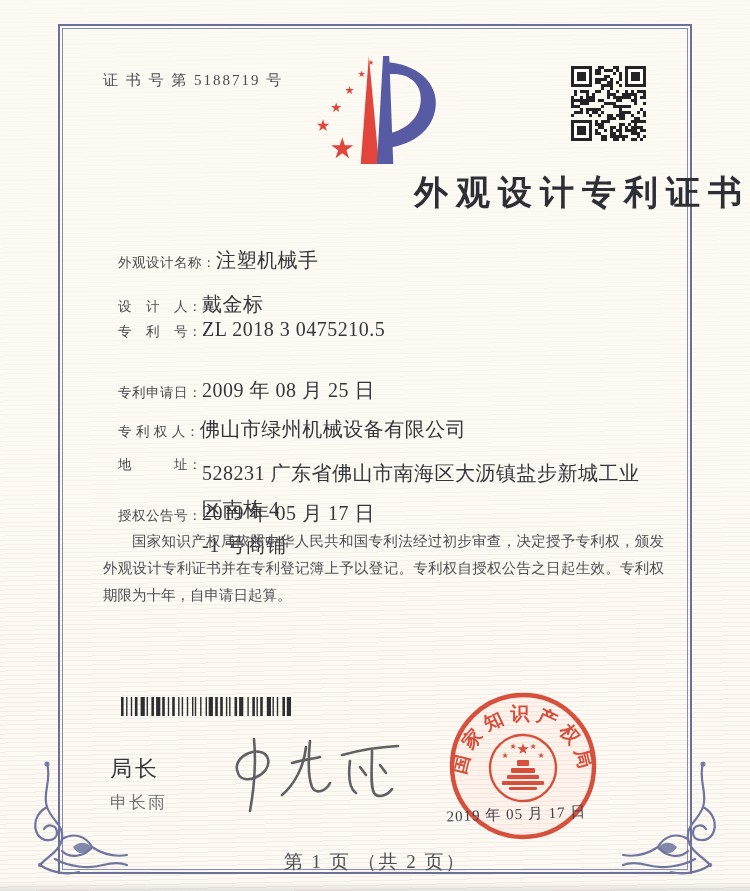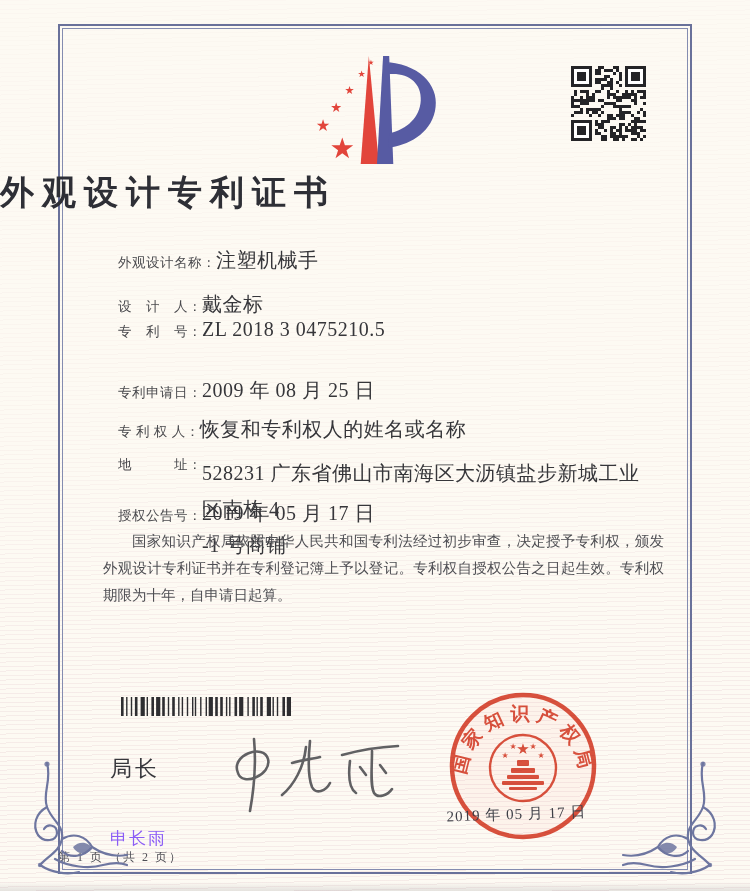"证 书 号 第 5188719" div.cert-no { html: none -> <div>证 书 号 第 5188719 号</div> }
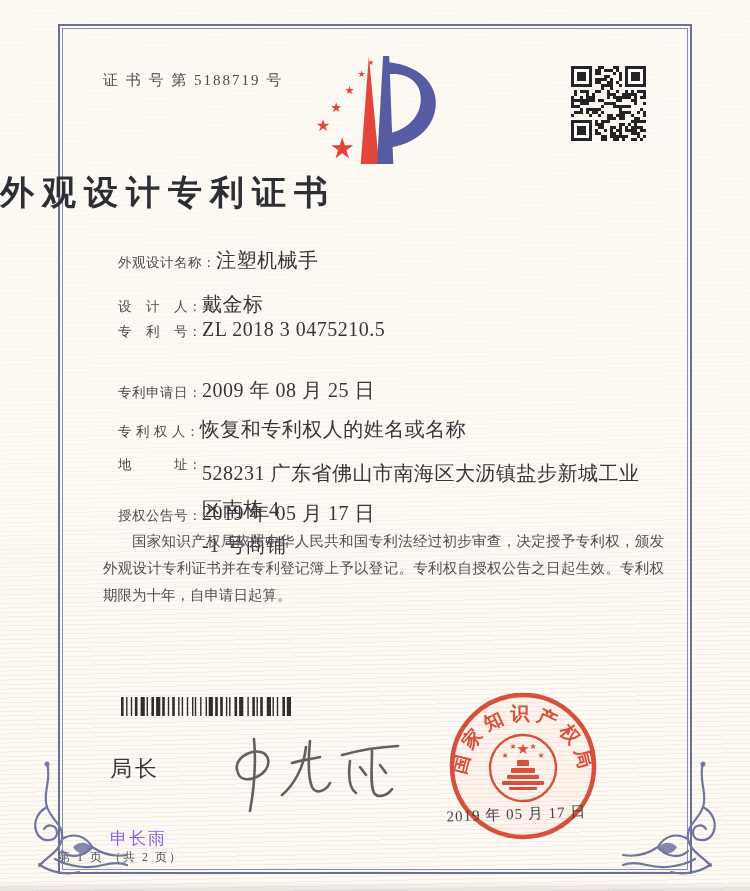"外观设计专利证书" .title { text-align: left -> right }
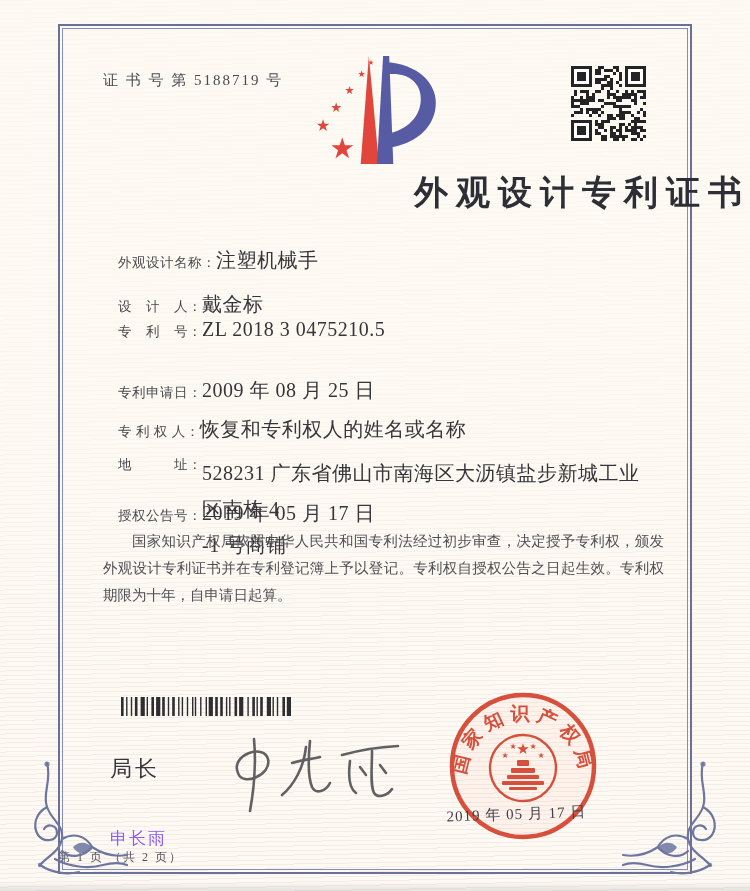"恢复和专利权人的姓名或名称" span.val { text: 恢复和专利权人的姓名或名称 -> 佛山市绿州机械设备有限公司 }
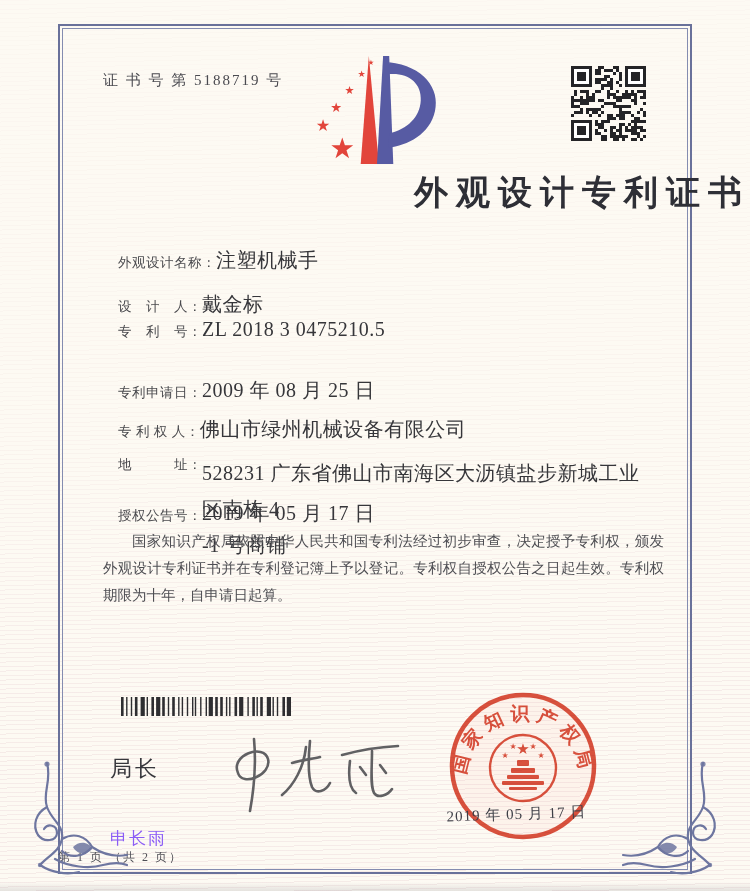"申长雨" .signer-name { color: #8b5cf6 -> #737373; margin-top: 36px -> none }
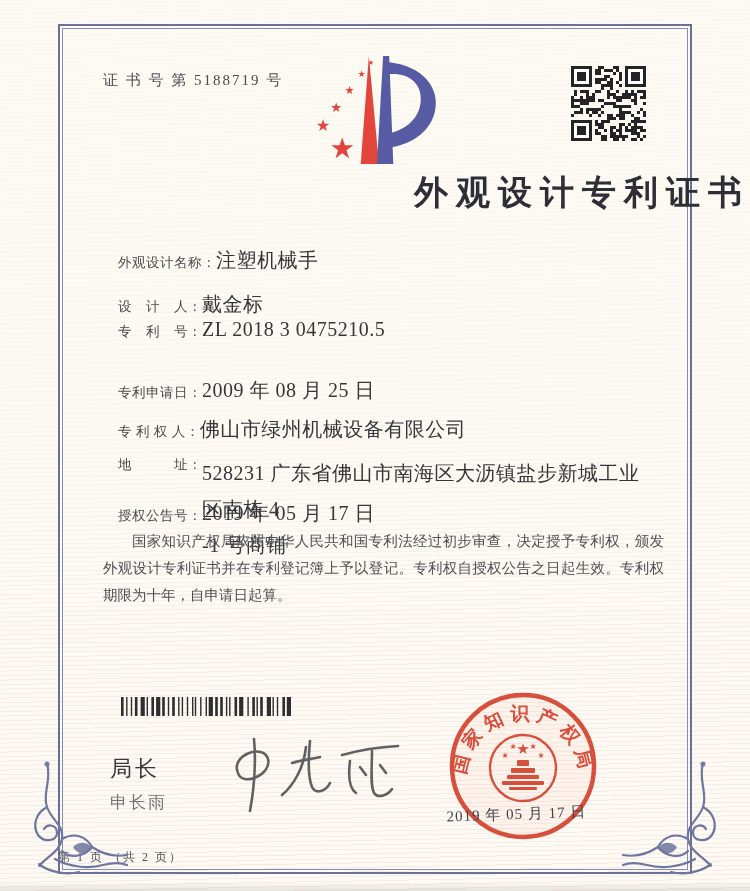"第 1 页 （共 2" .footer { font-size: 12px -> 19px; text-align: none -> center }
